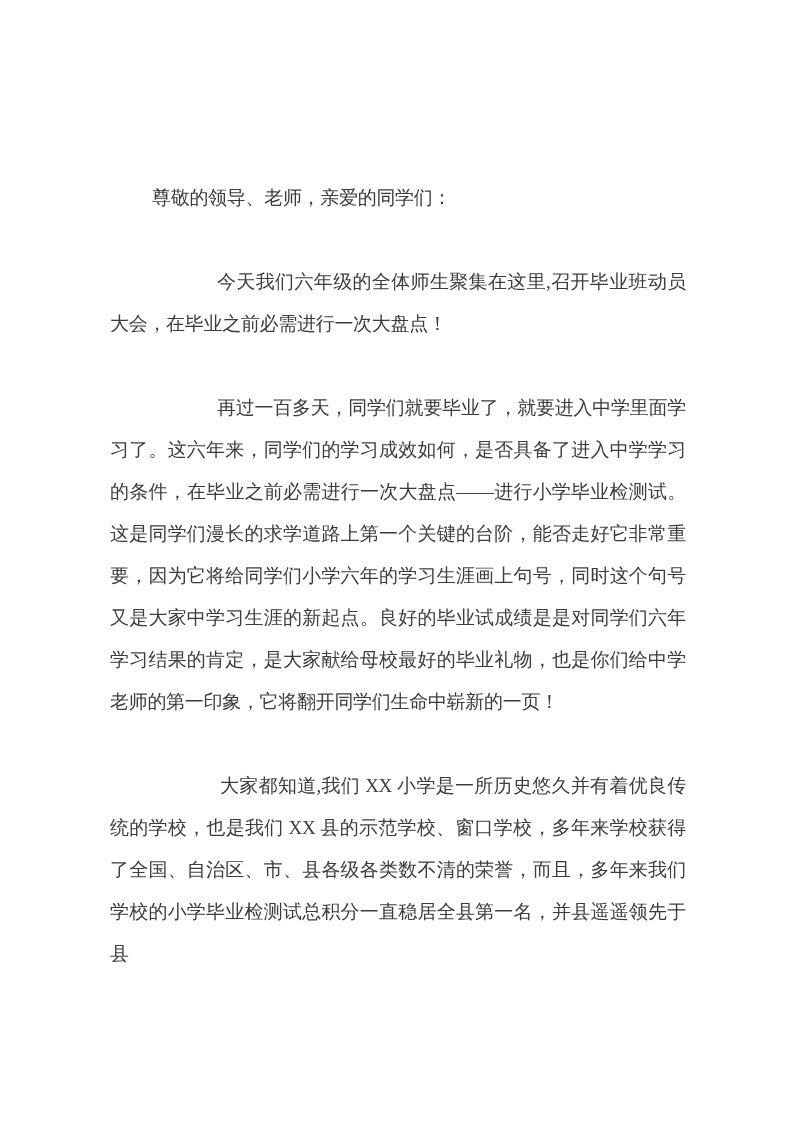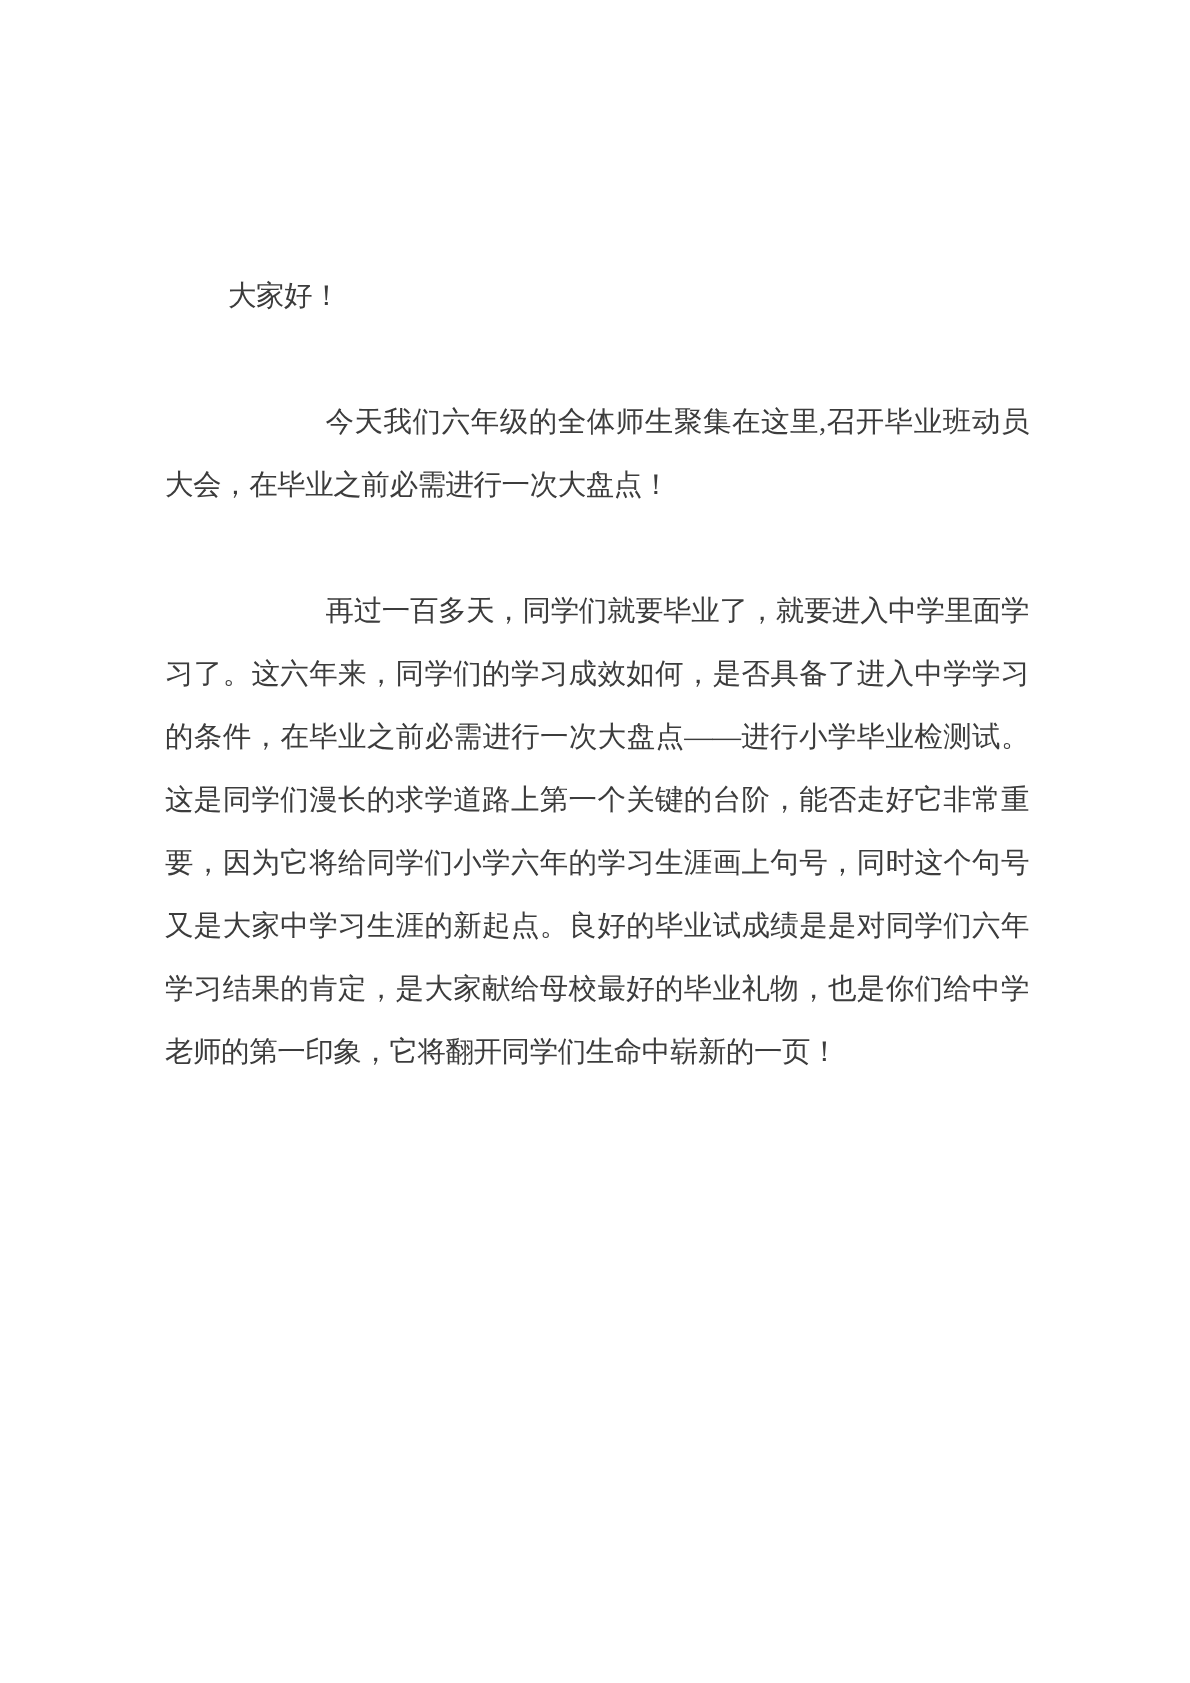"尊敬的领导、老师，亲爱的同学们：" p.para { html: none -> <p>尊敬的领导、老师，亲爱的同学们：</p> }
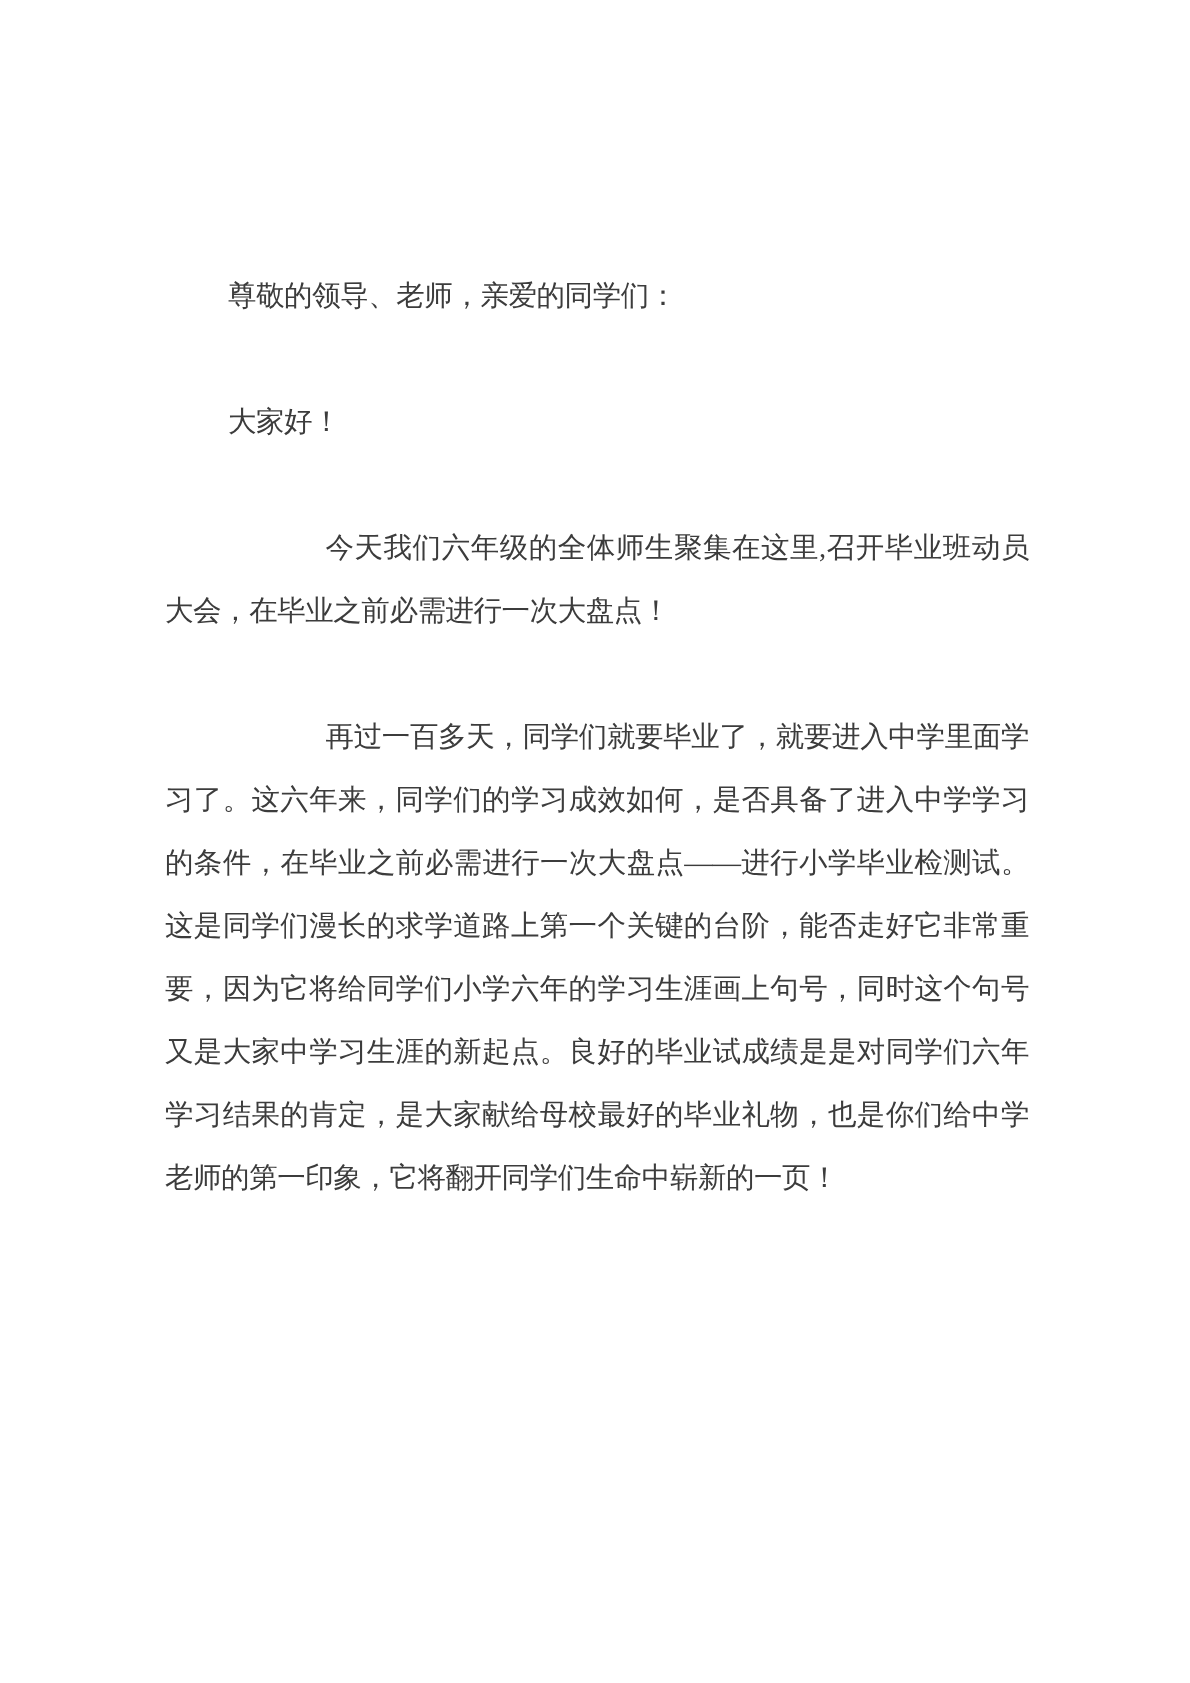"大家好！" p.para { html: <p>大家好！</p> -> none }
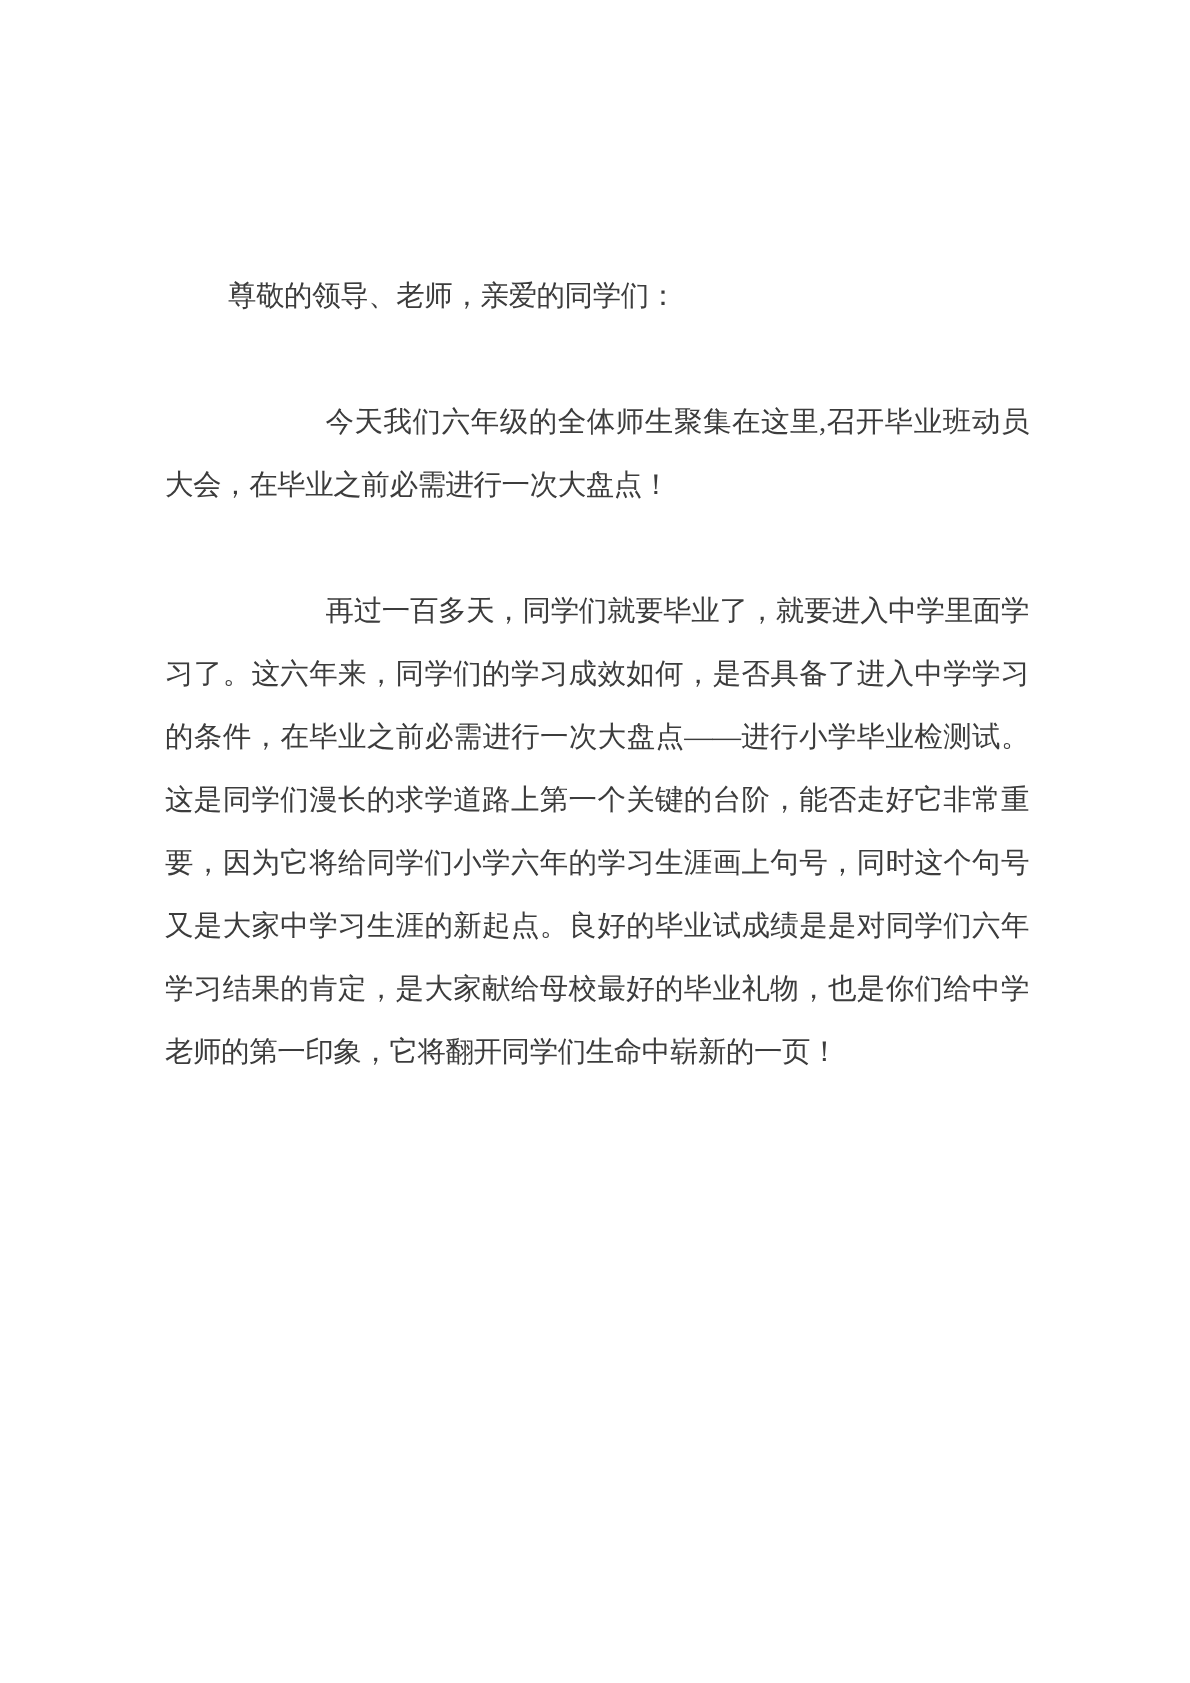"大家都知道,我们 XX 小学是一所历史悠久并有着优良传统的学校，也是我们 XX" p.para { html: none -> <p>大家都知道,我们 XX 小学是一所历史悠久并有着优良传统的学校，也是我们 XX 县的示范学校、窗口学校，多年来学校获得了全国、自治区、市、县各级各类数不清的荣誉，而且，多年来我们学校的小学毕业检测试总积分一直稳居全县第一名，并县遥遥领先于县</p> }
